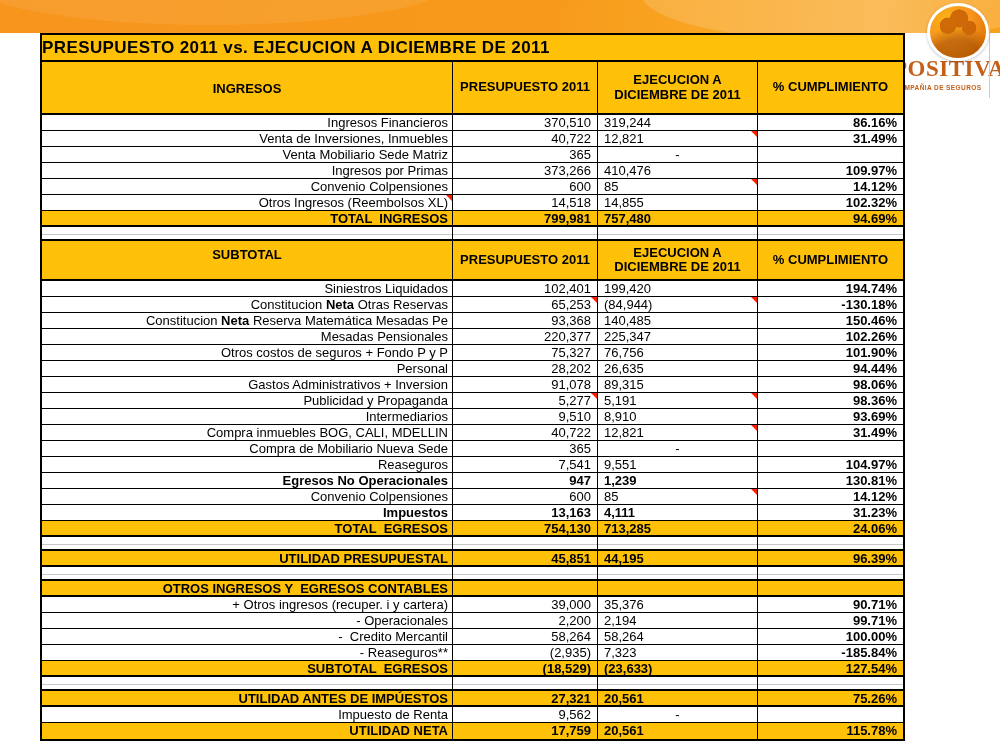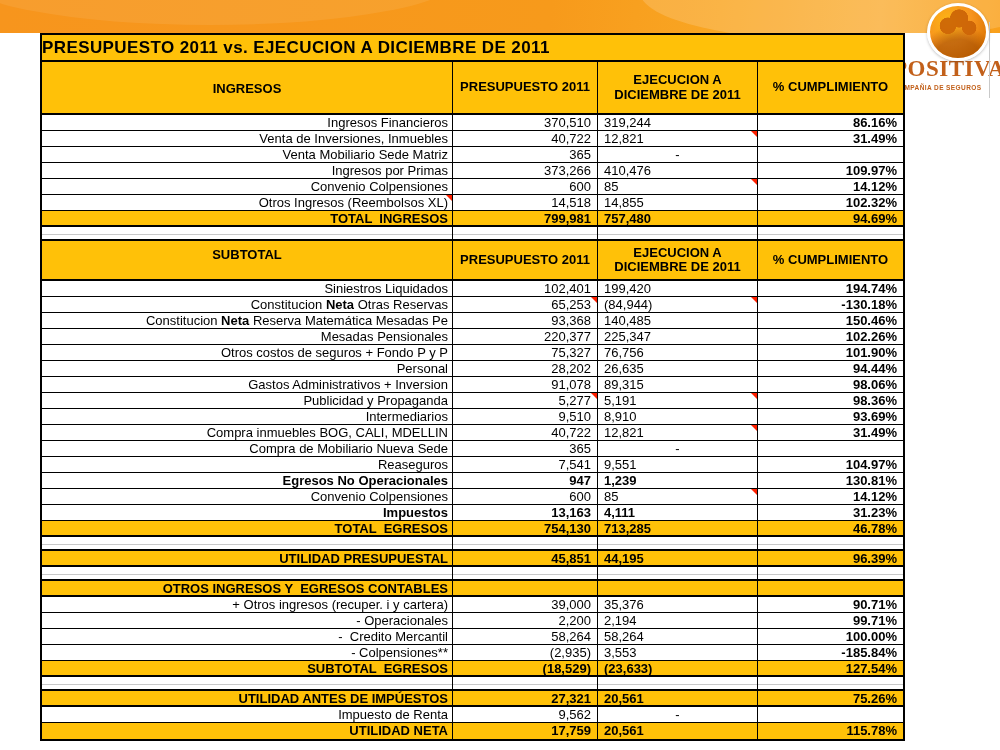"46.78%" div.cell { text: 46.78% -> 24.06% }
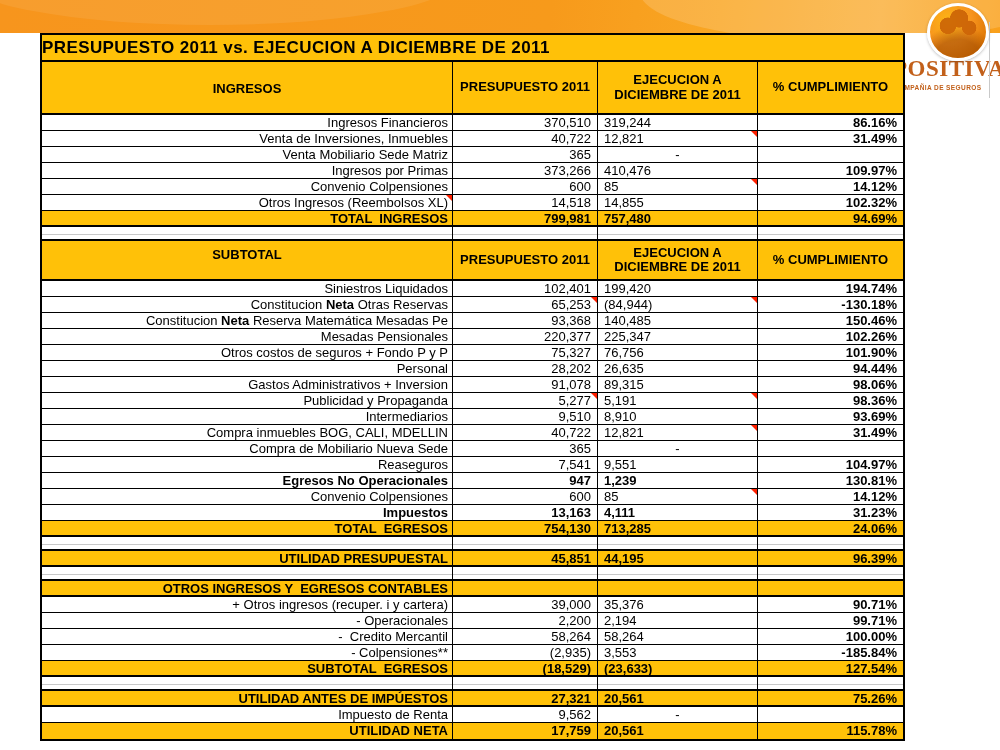"- Colpensiones**" div.cell { text: Colpensiones -> Reaseguros }
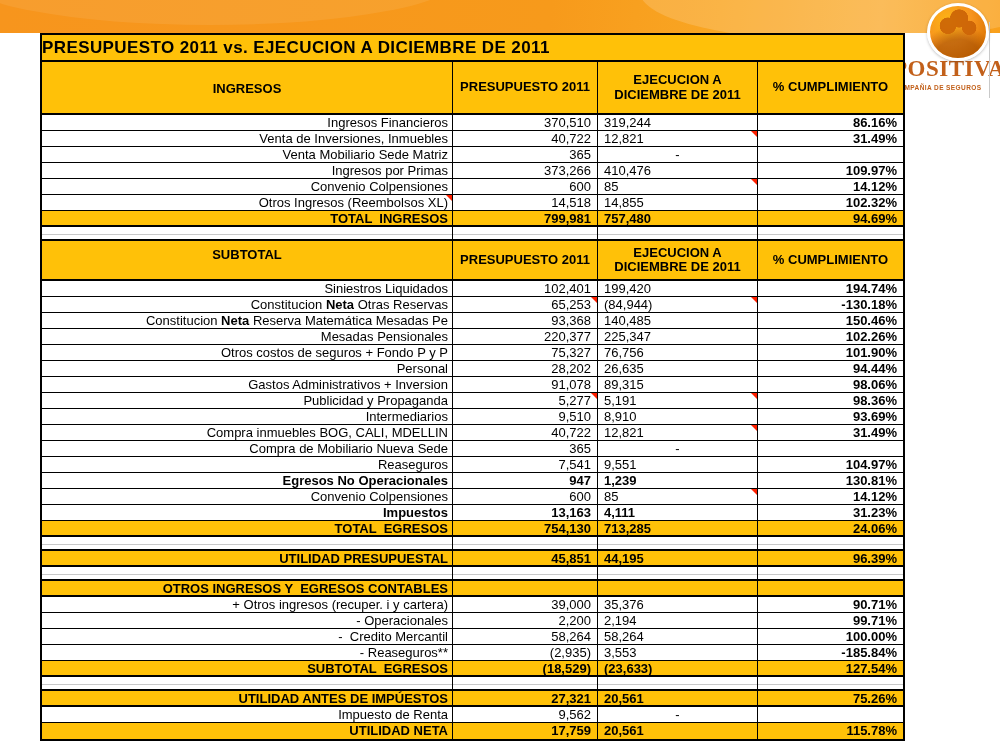"3,553" div.cell { text: 3,553 -> 7,323 }
